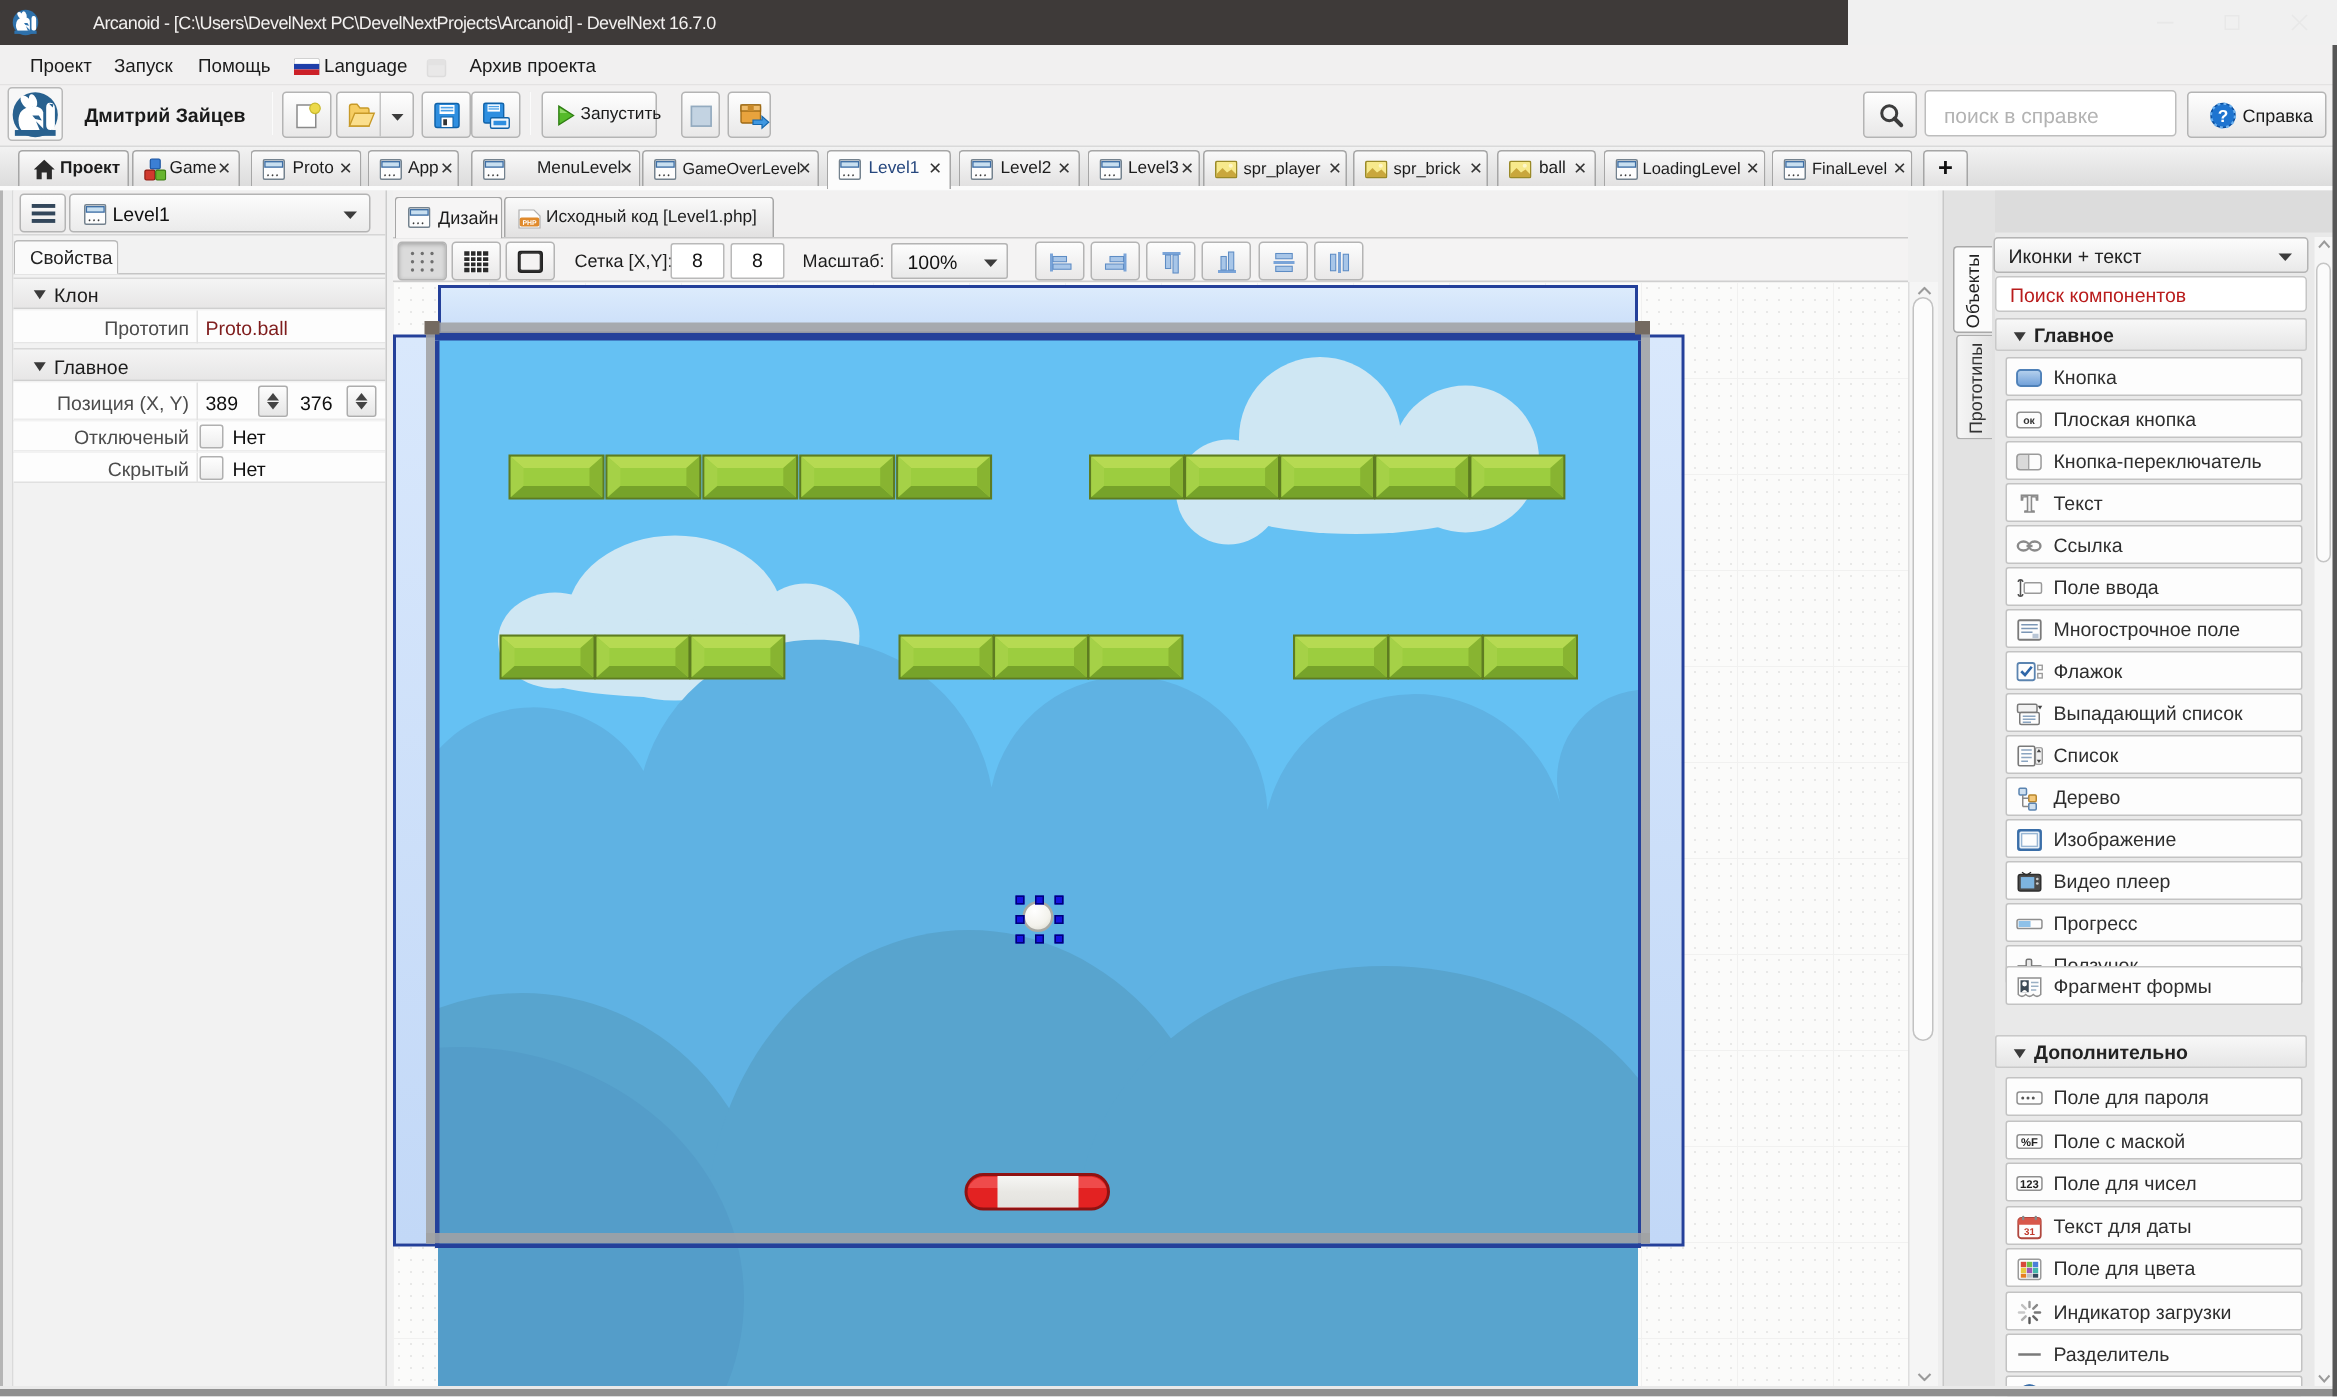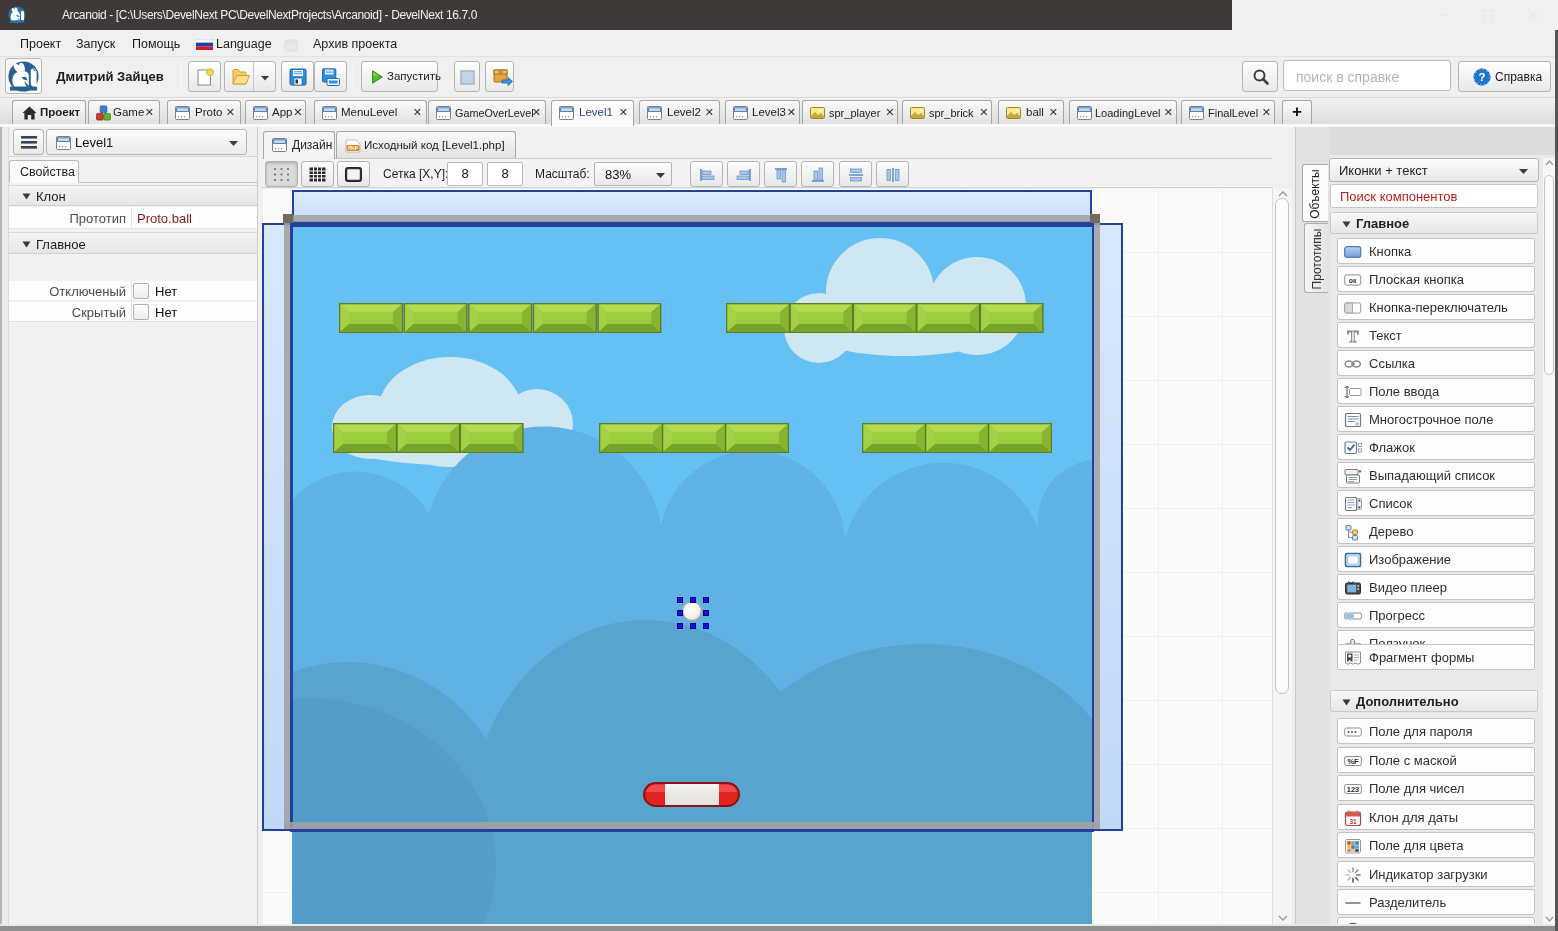"MenuLevel" div.lbl { left: 26px -> 43px }
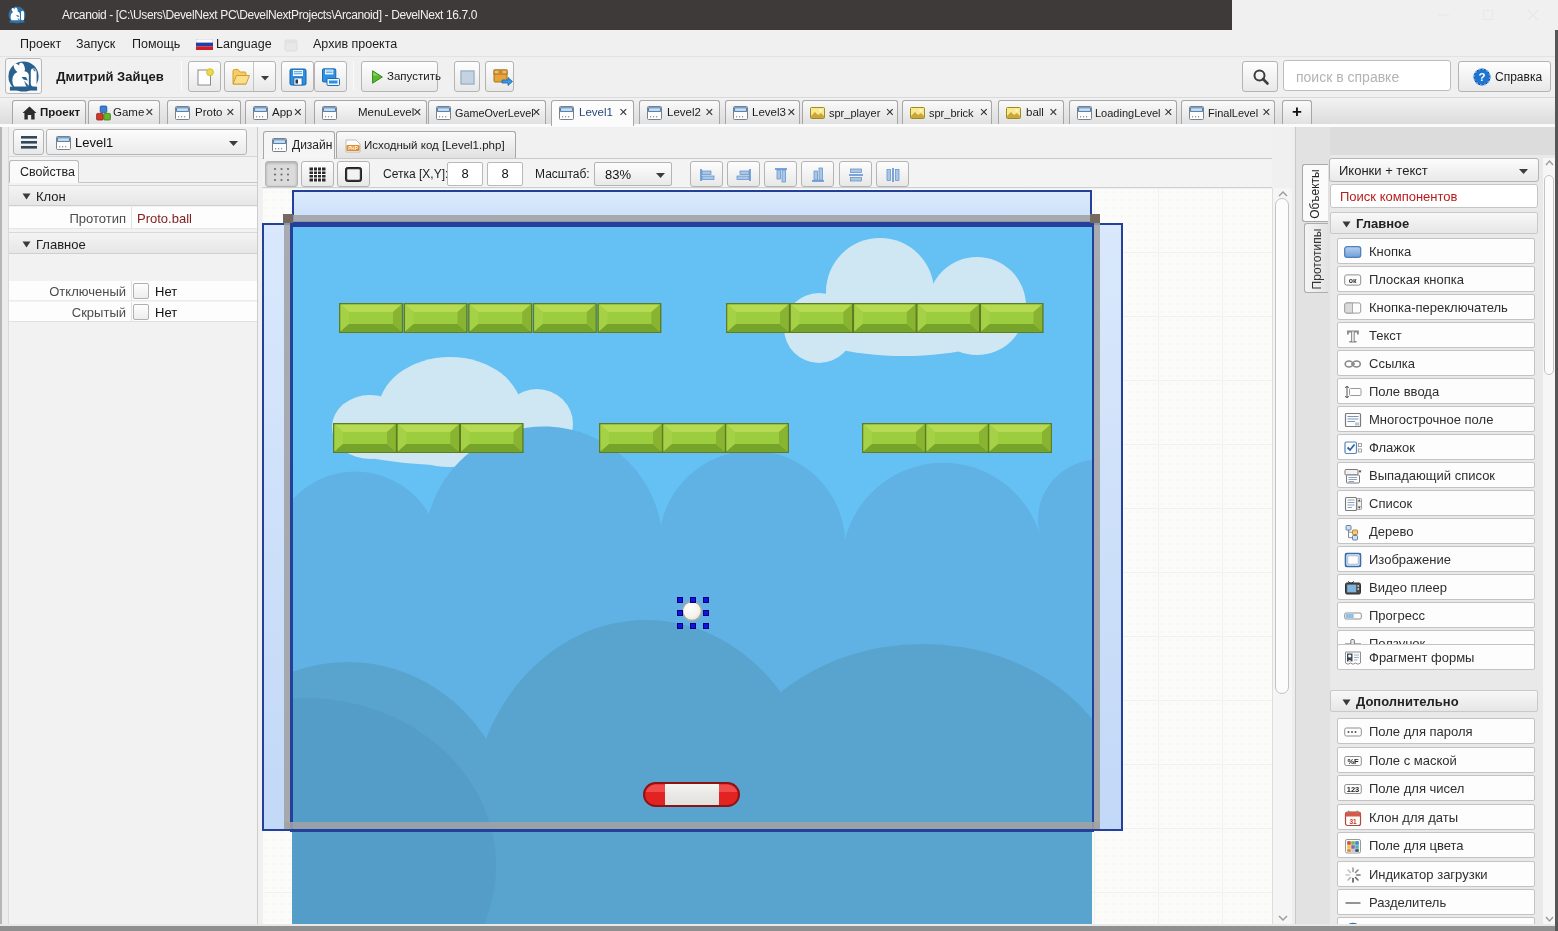"83%" div.abs { text: 83% -> 100% }
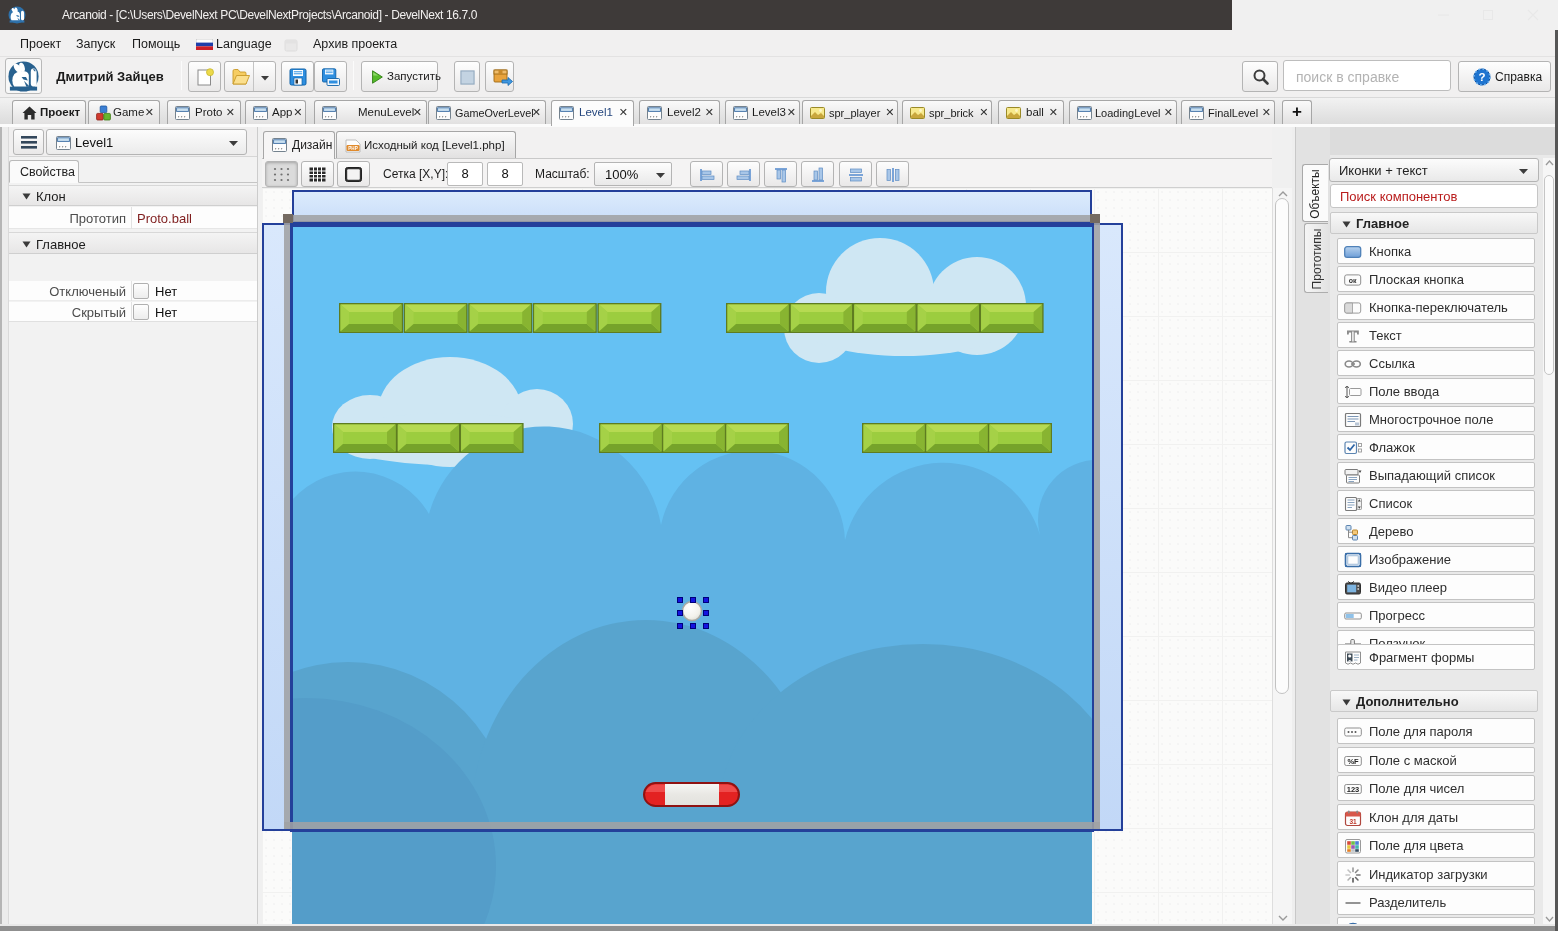"Позиция (X, Y)" div.abs { html: none -> <div> <div>Позиция (X, Y)</div> <div></div> <div>389</div> <div></div> <div>376</div> <div></div> </div> }
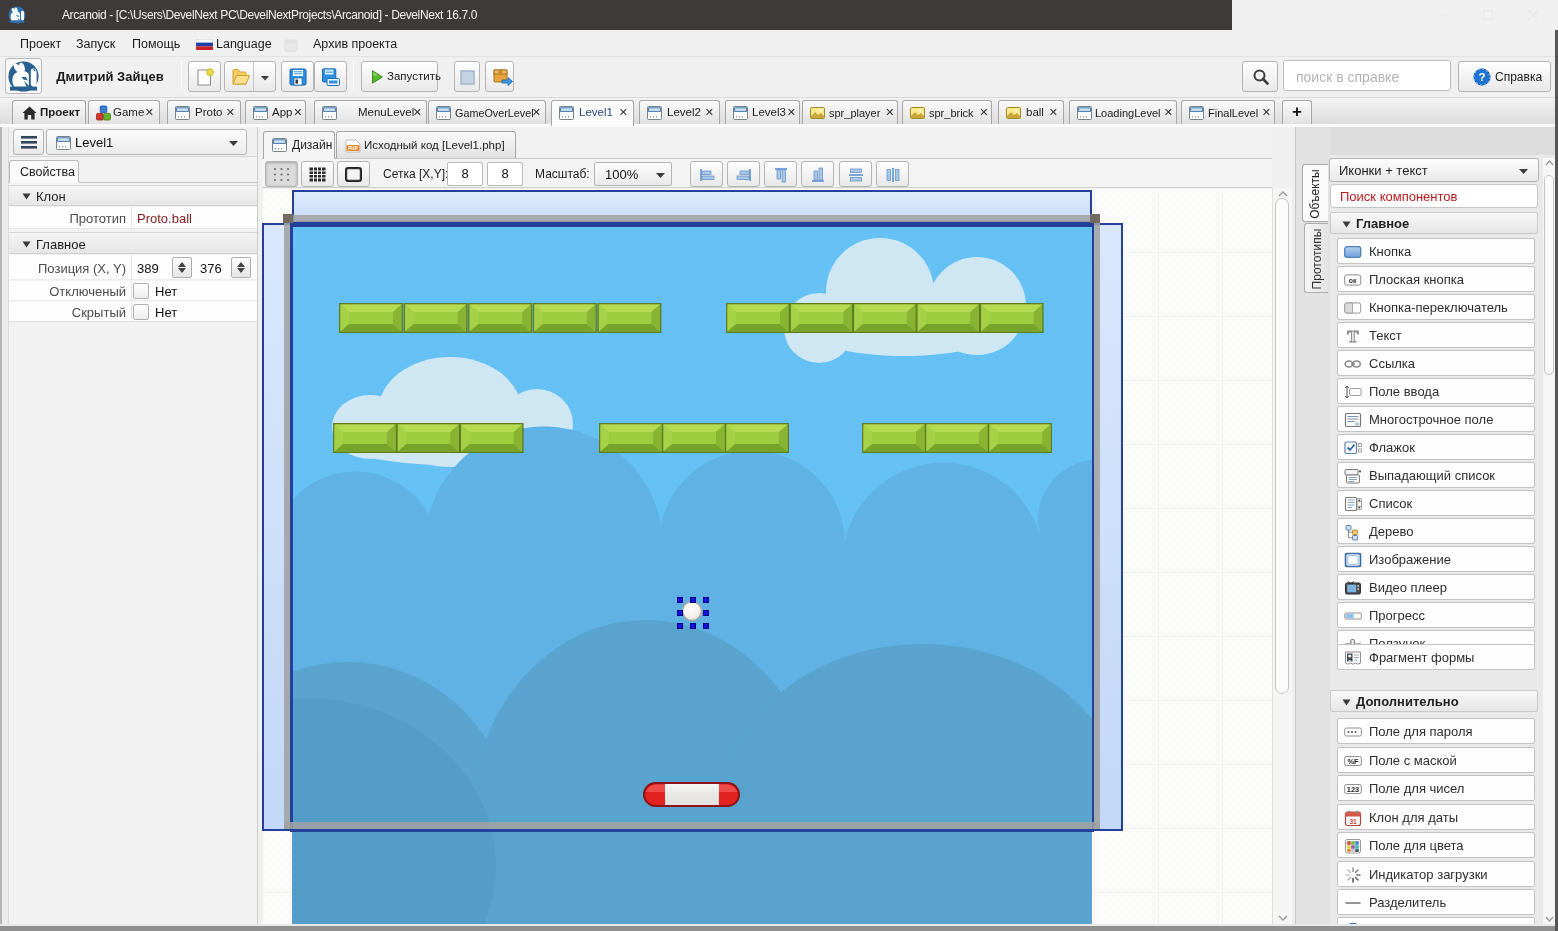"Клон для даты" div.lbl { text: Клон -> Текст }
